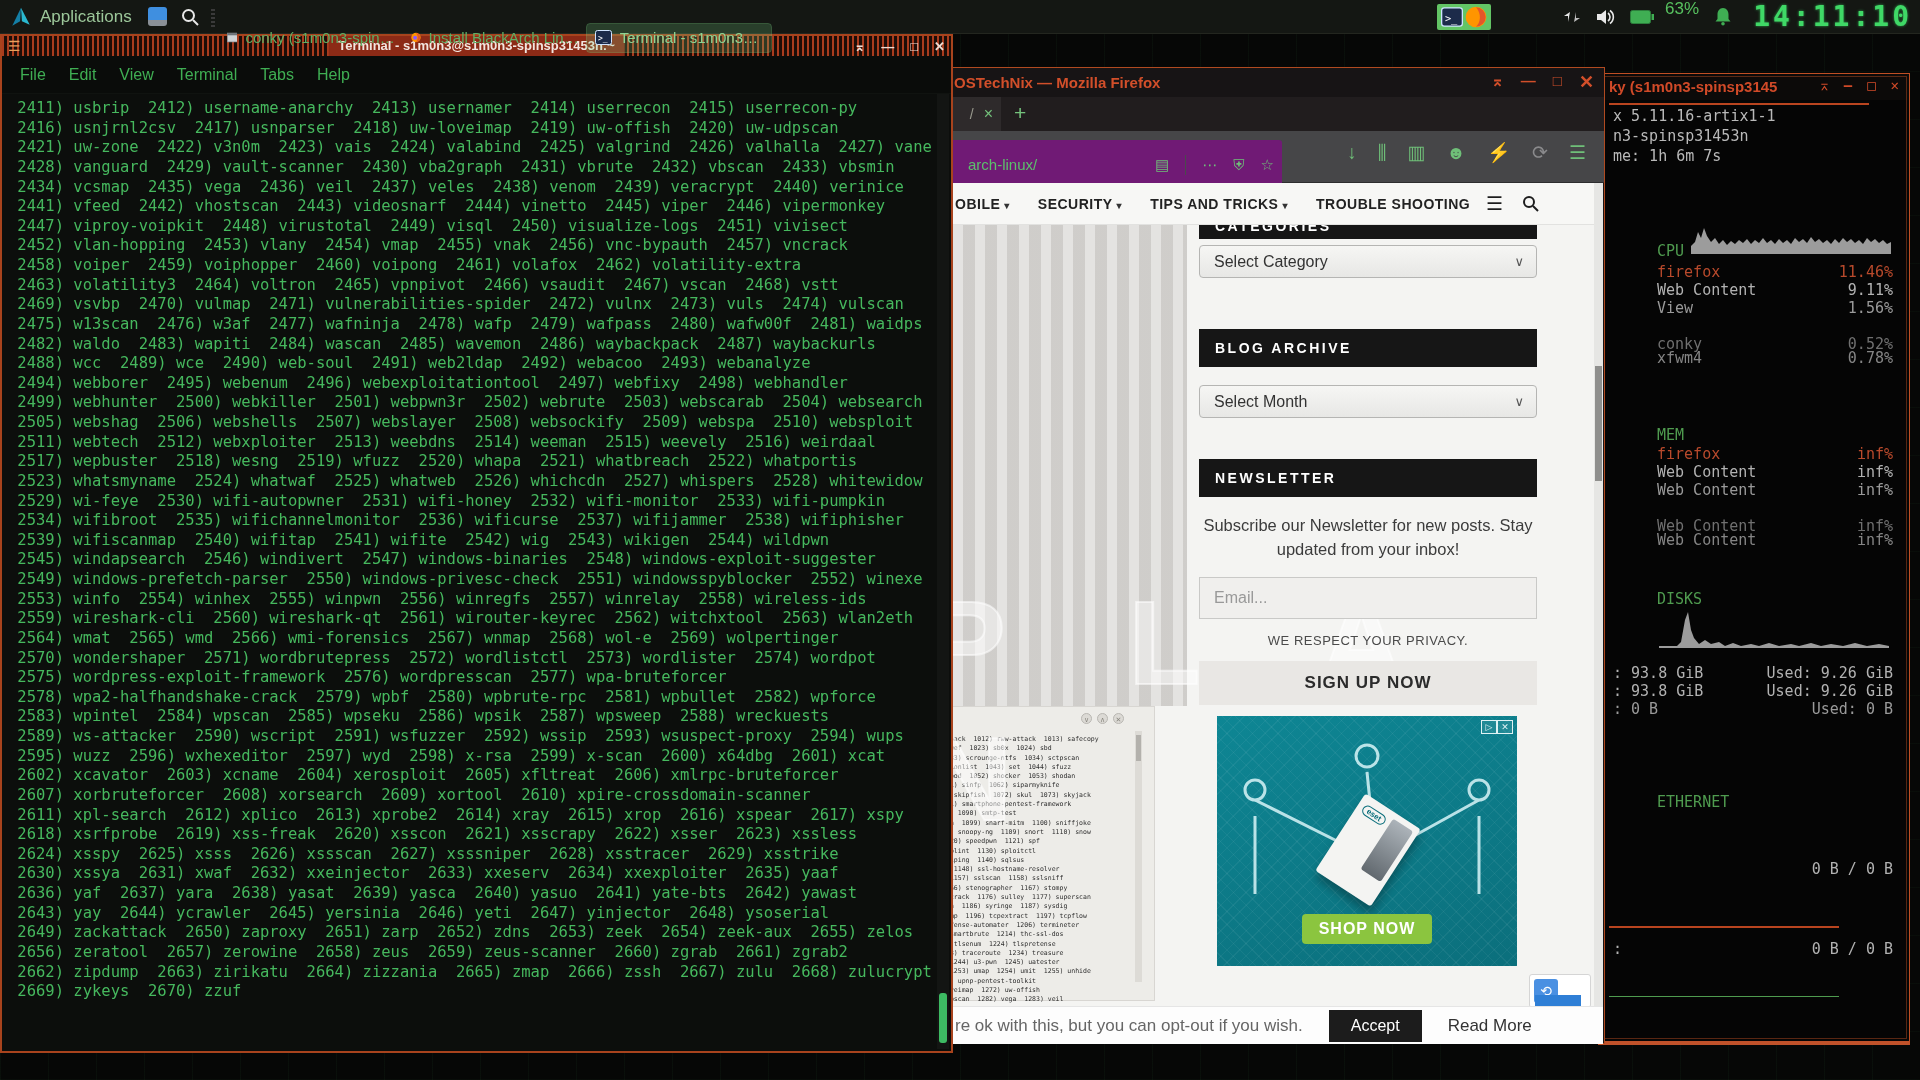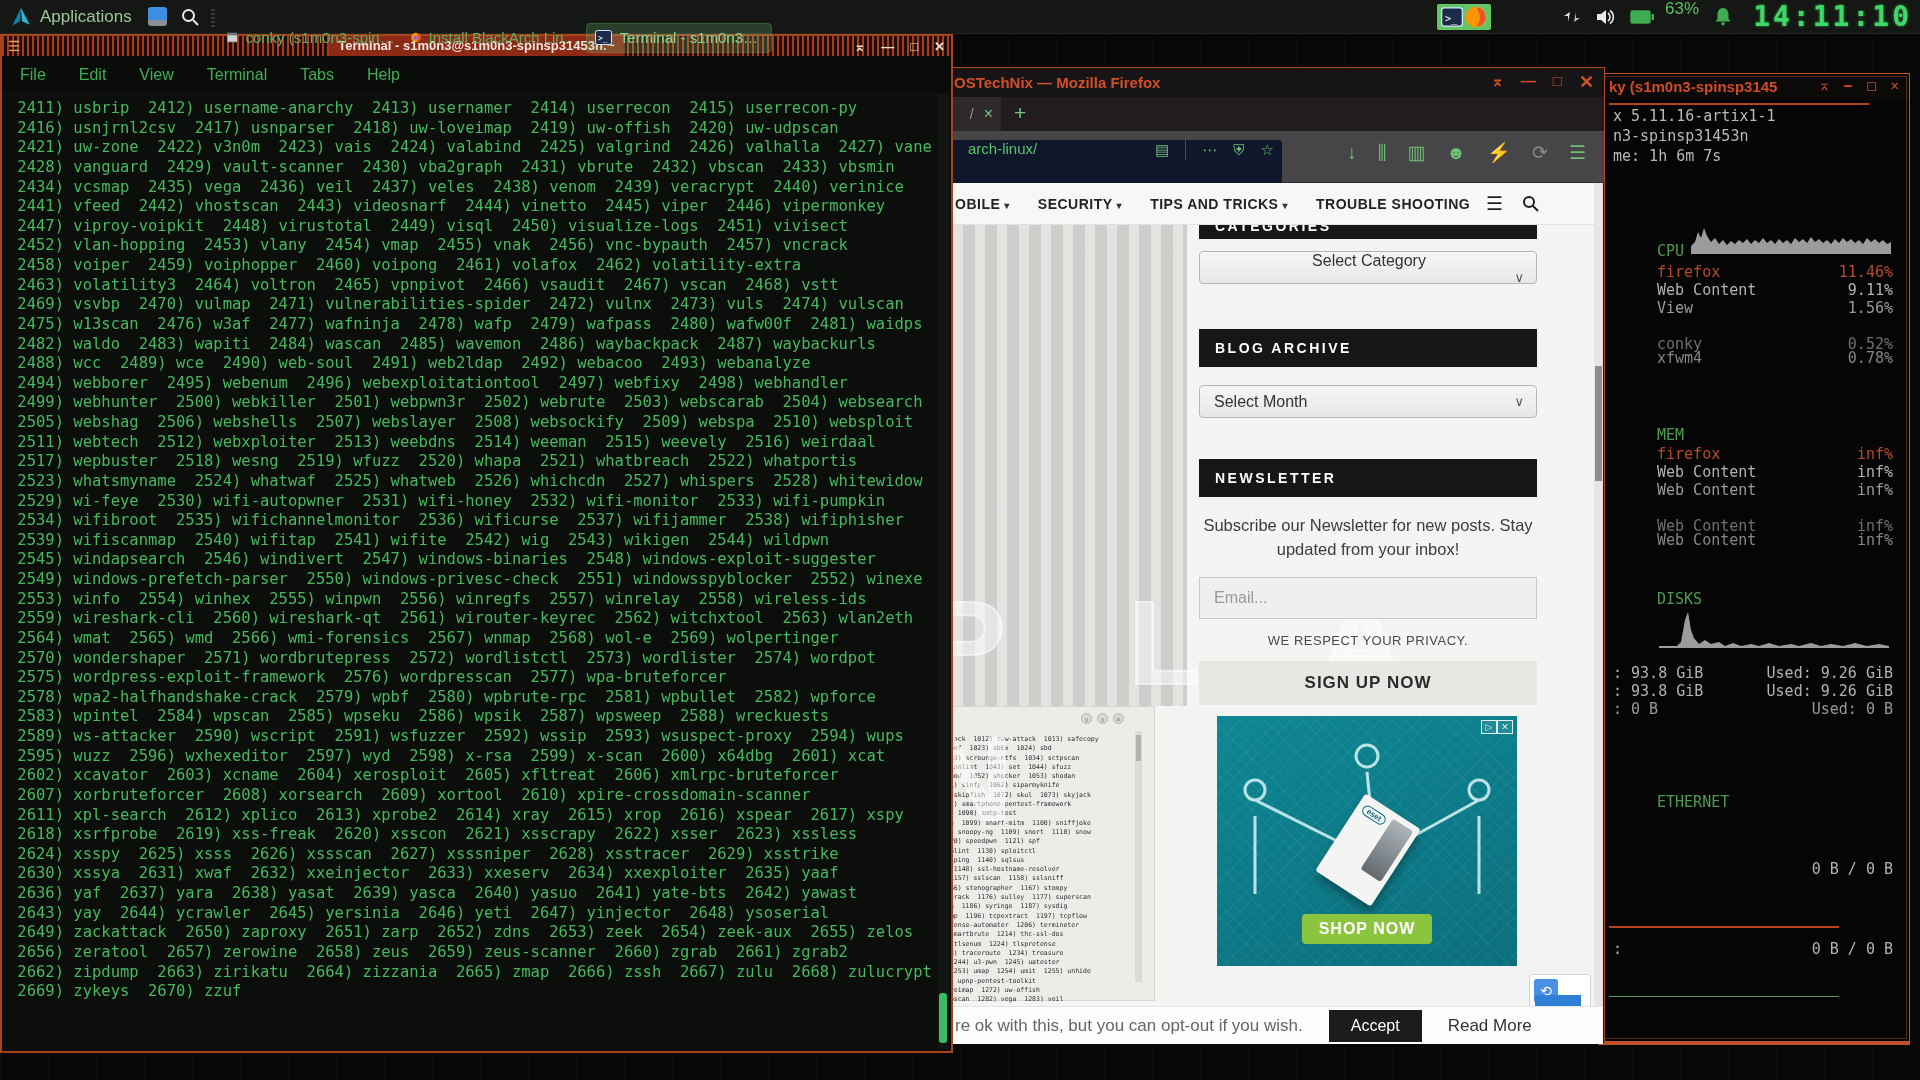"File" #term-menubar { gap: 33px -> 23px }
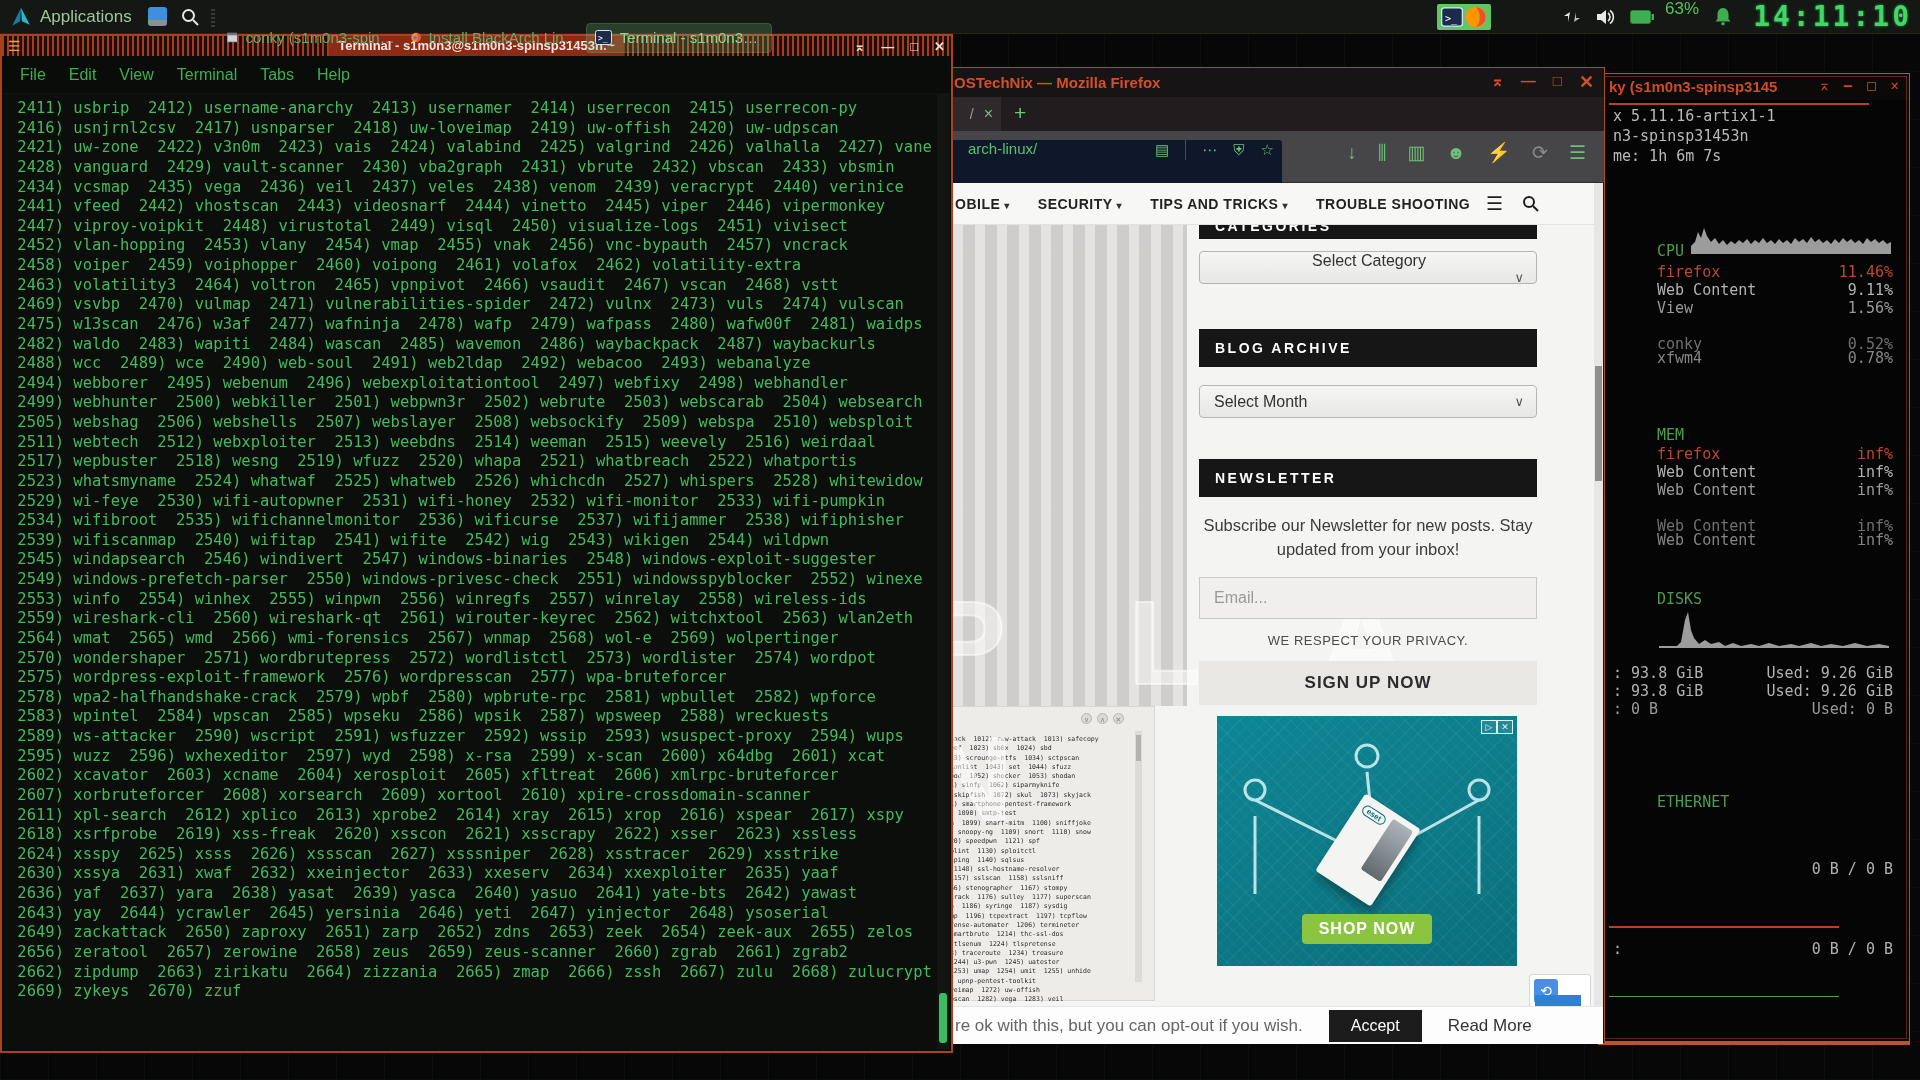"arch-linux/" #fx-urlbar { align-items: none -> center; background: #0f172a -> #701a75 }
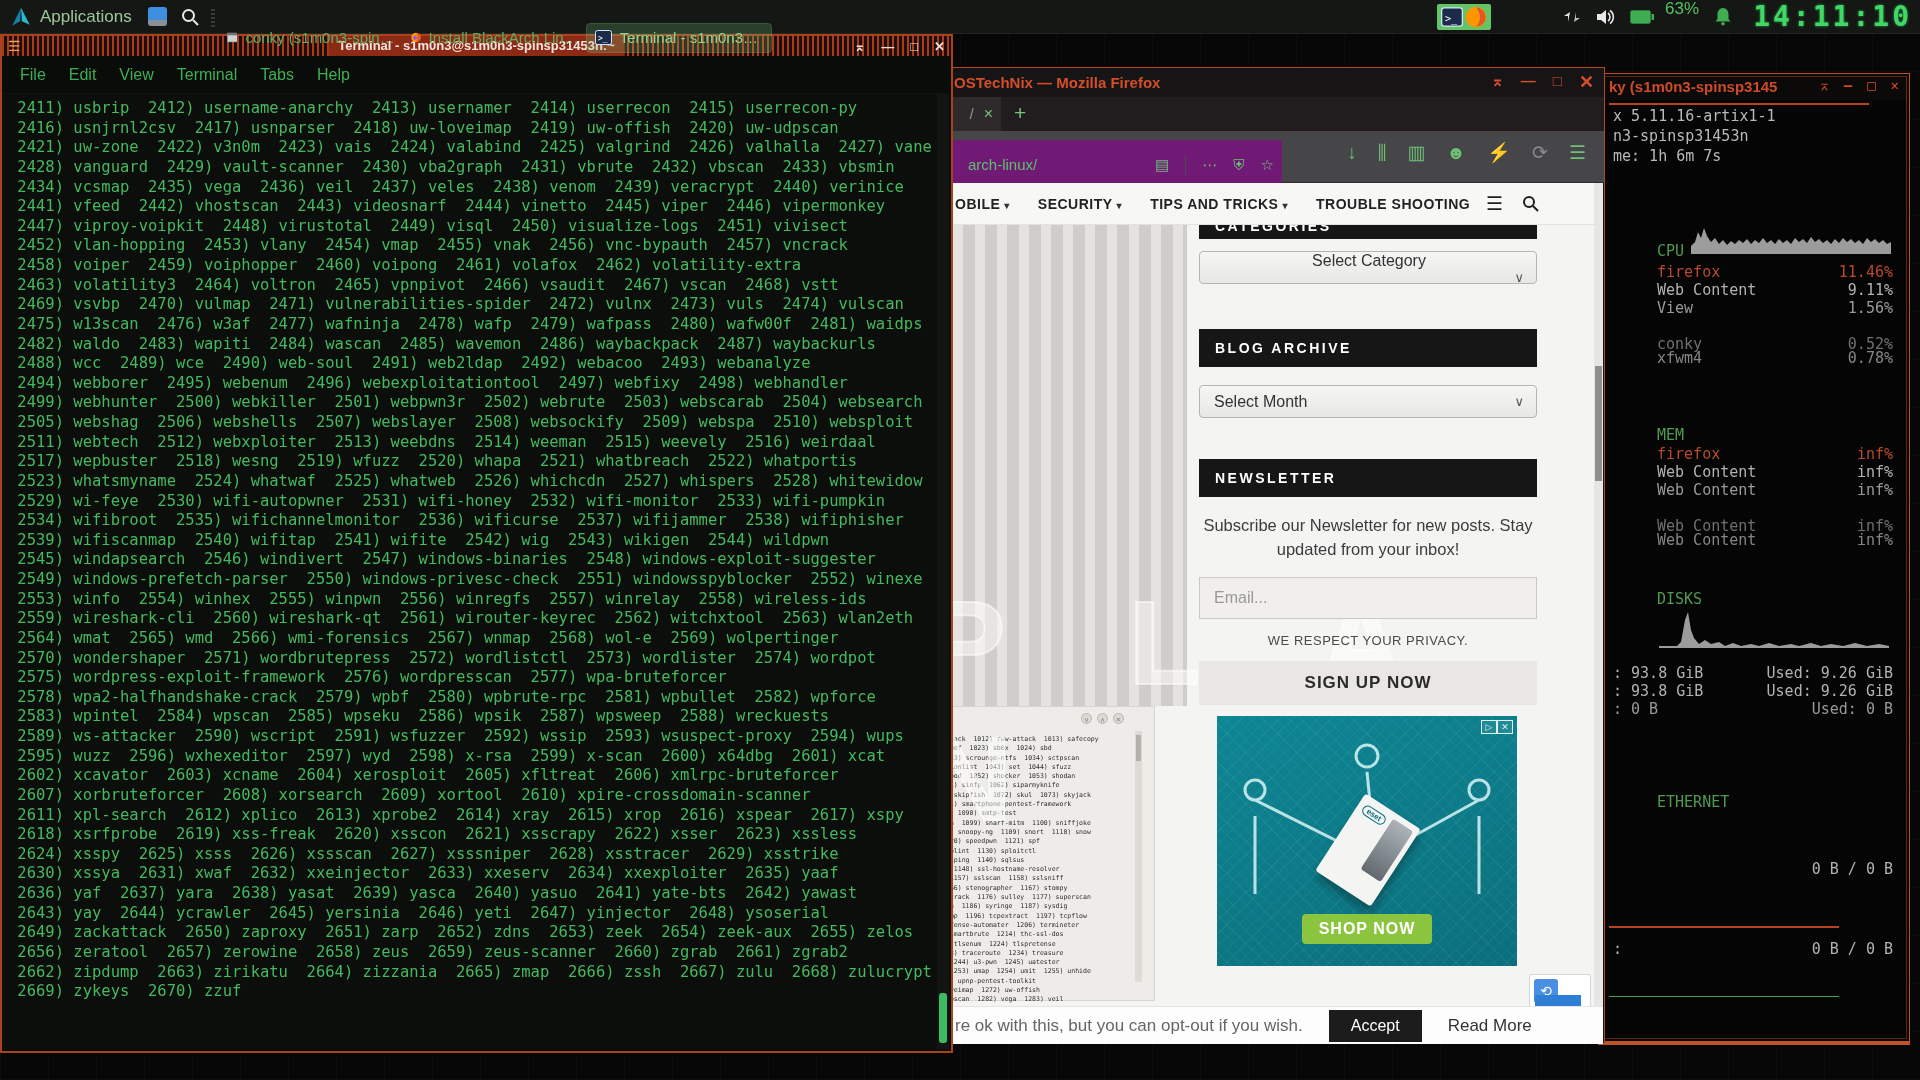"Select Category" #dd-cat { flex-direction: column -> none; top: 68px -> 62px }
